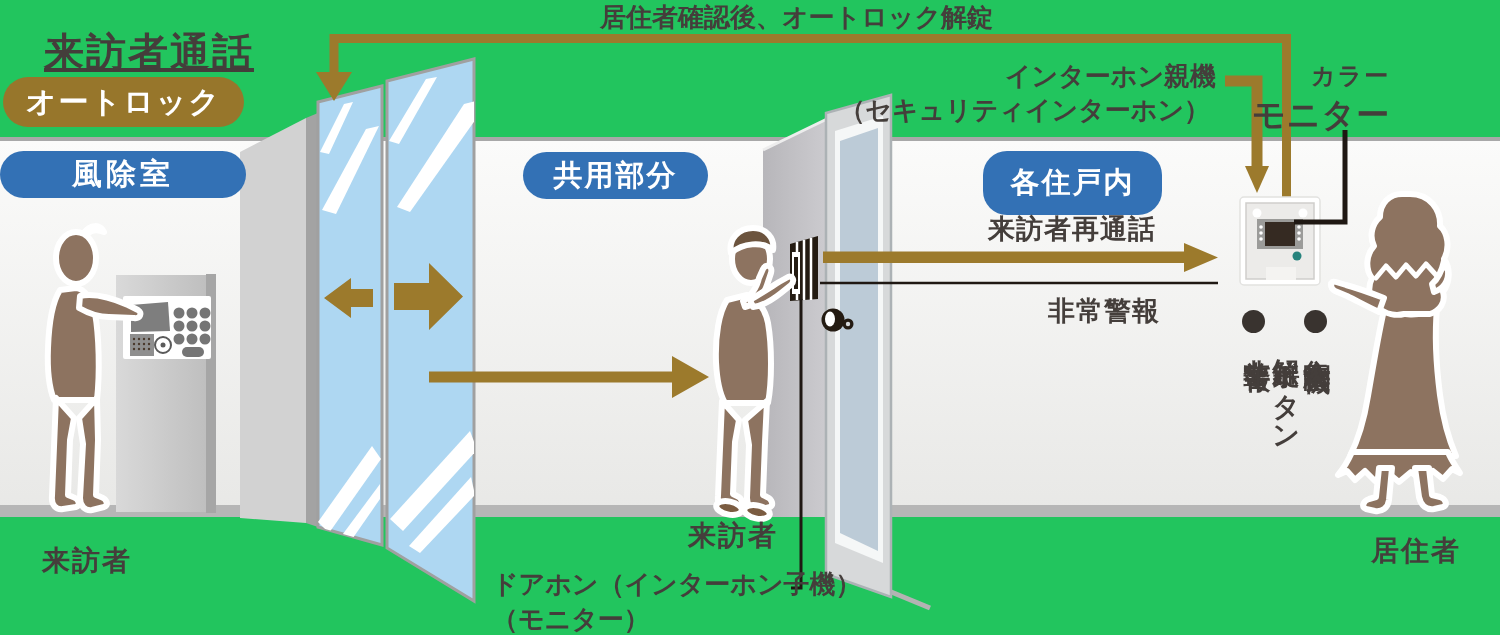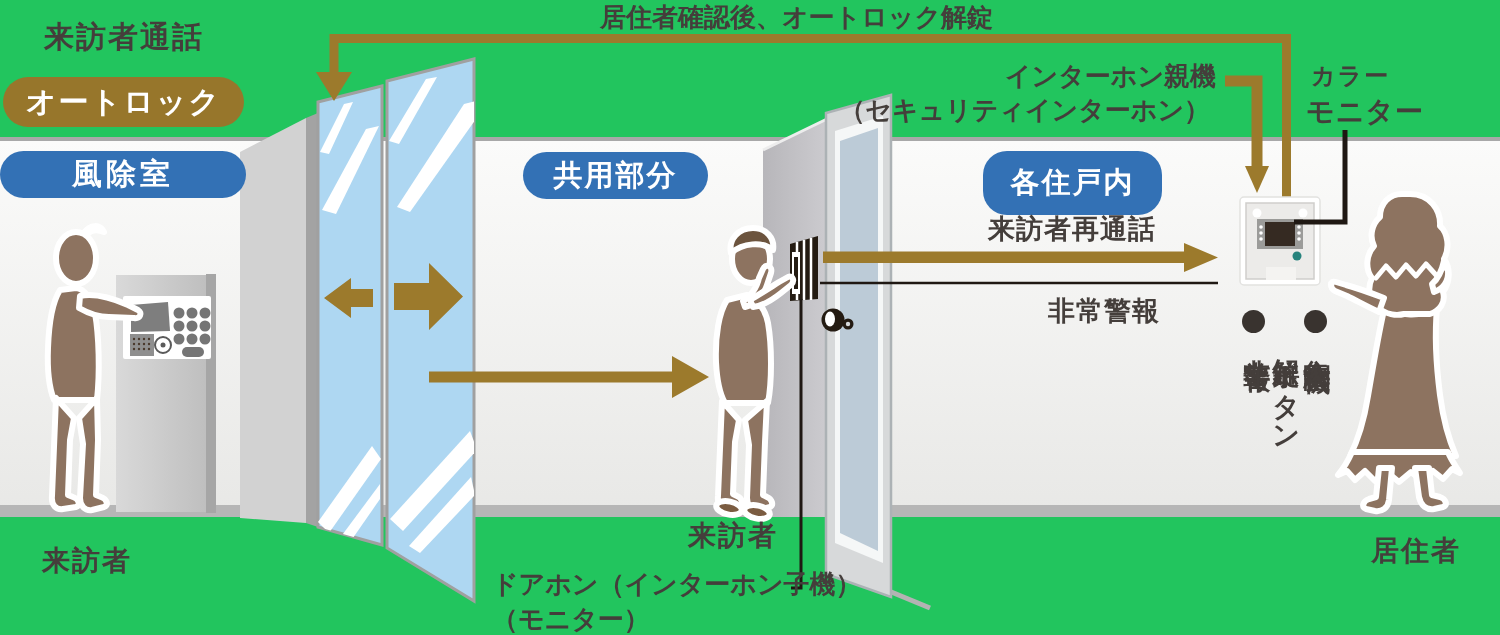"来訪者通話" div.lbl { font-size: 30px -> 40px; text-decoration: none -> underline; top: 20px -> 29px }
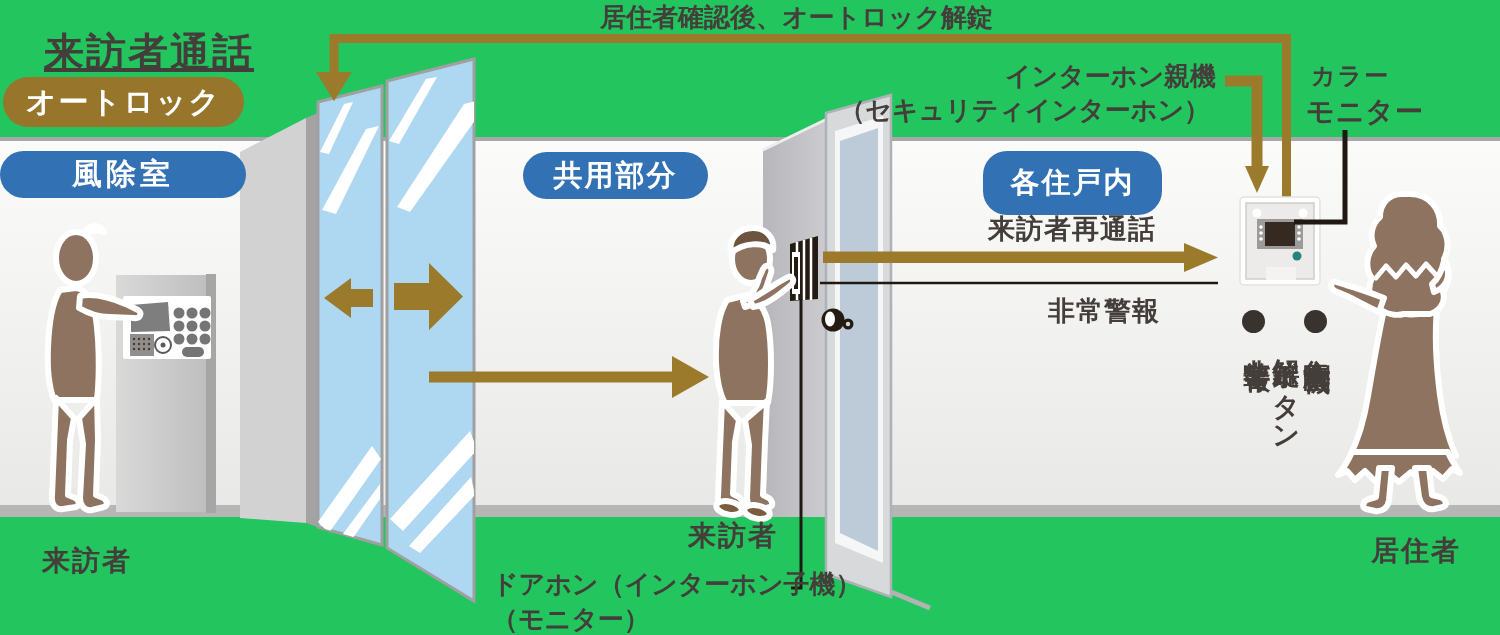"モニター" div.lbl { font-size: 28px -> 33px; left: 1306px -> 1252px }
